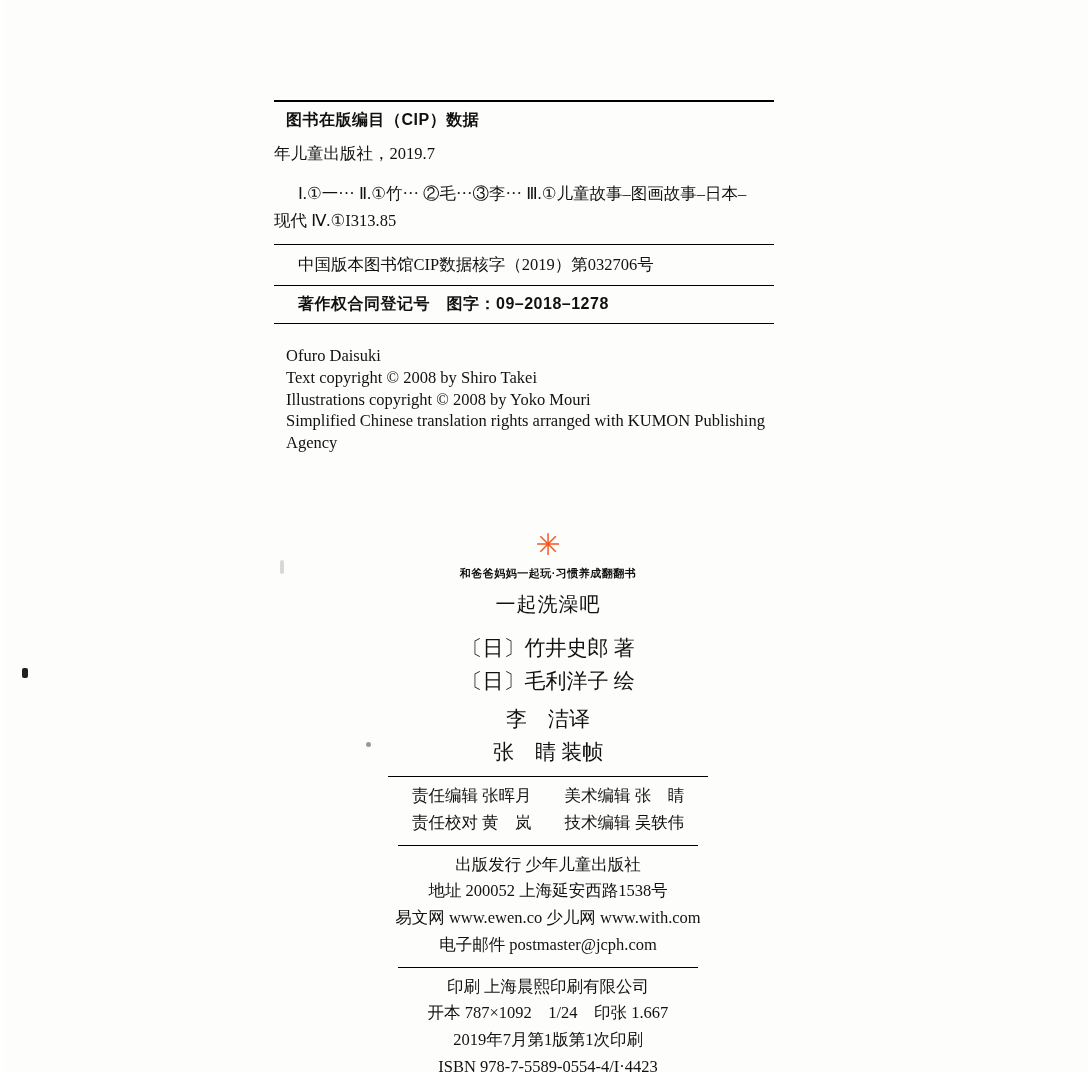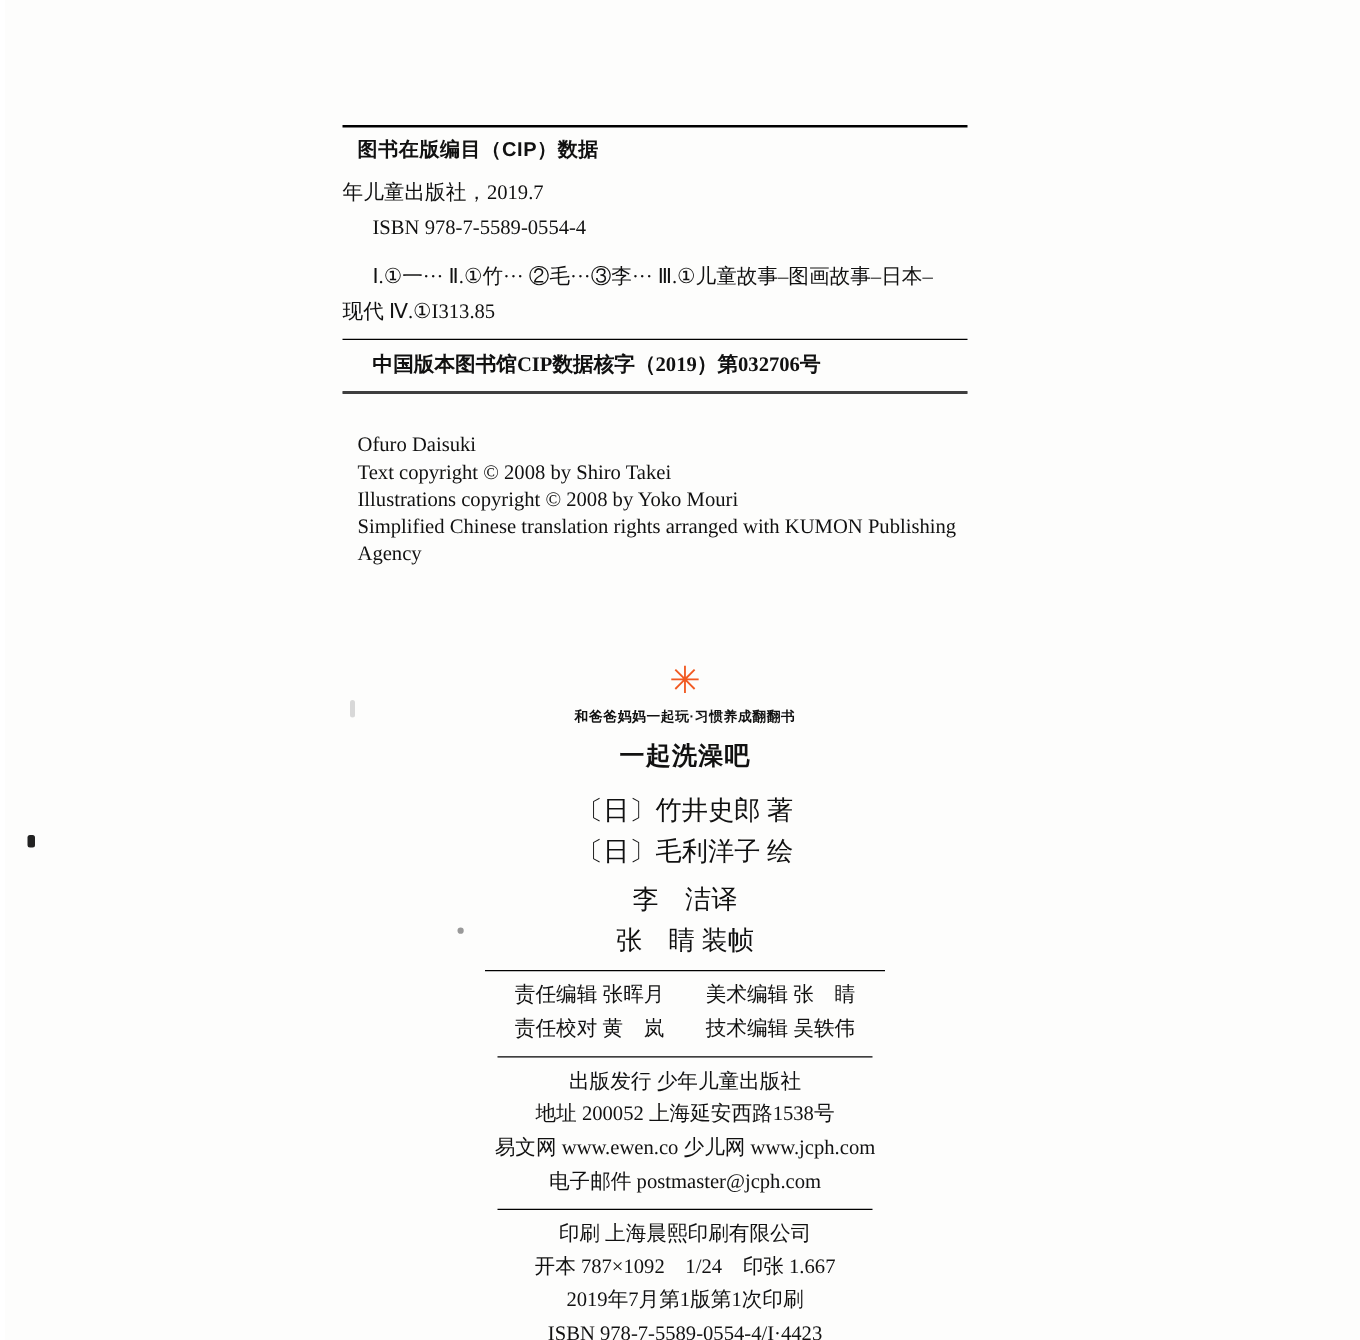"ISBN 978-7-5589-0554-4" div.cip-para { html: <div>ISBN 978-7-5589-0554-4</div> -> none }
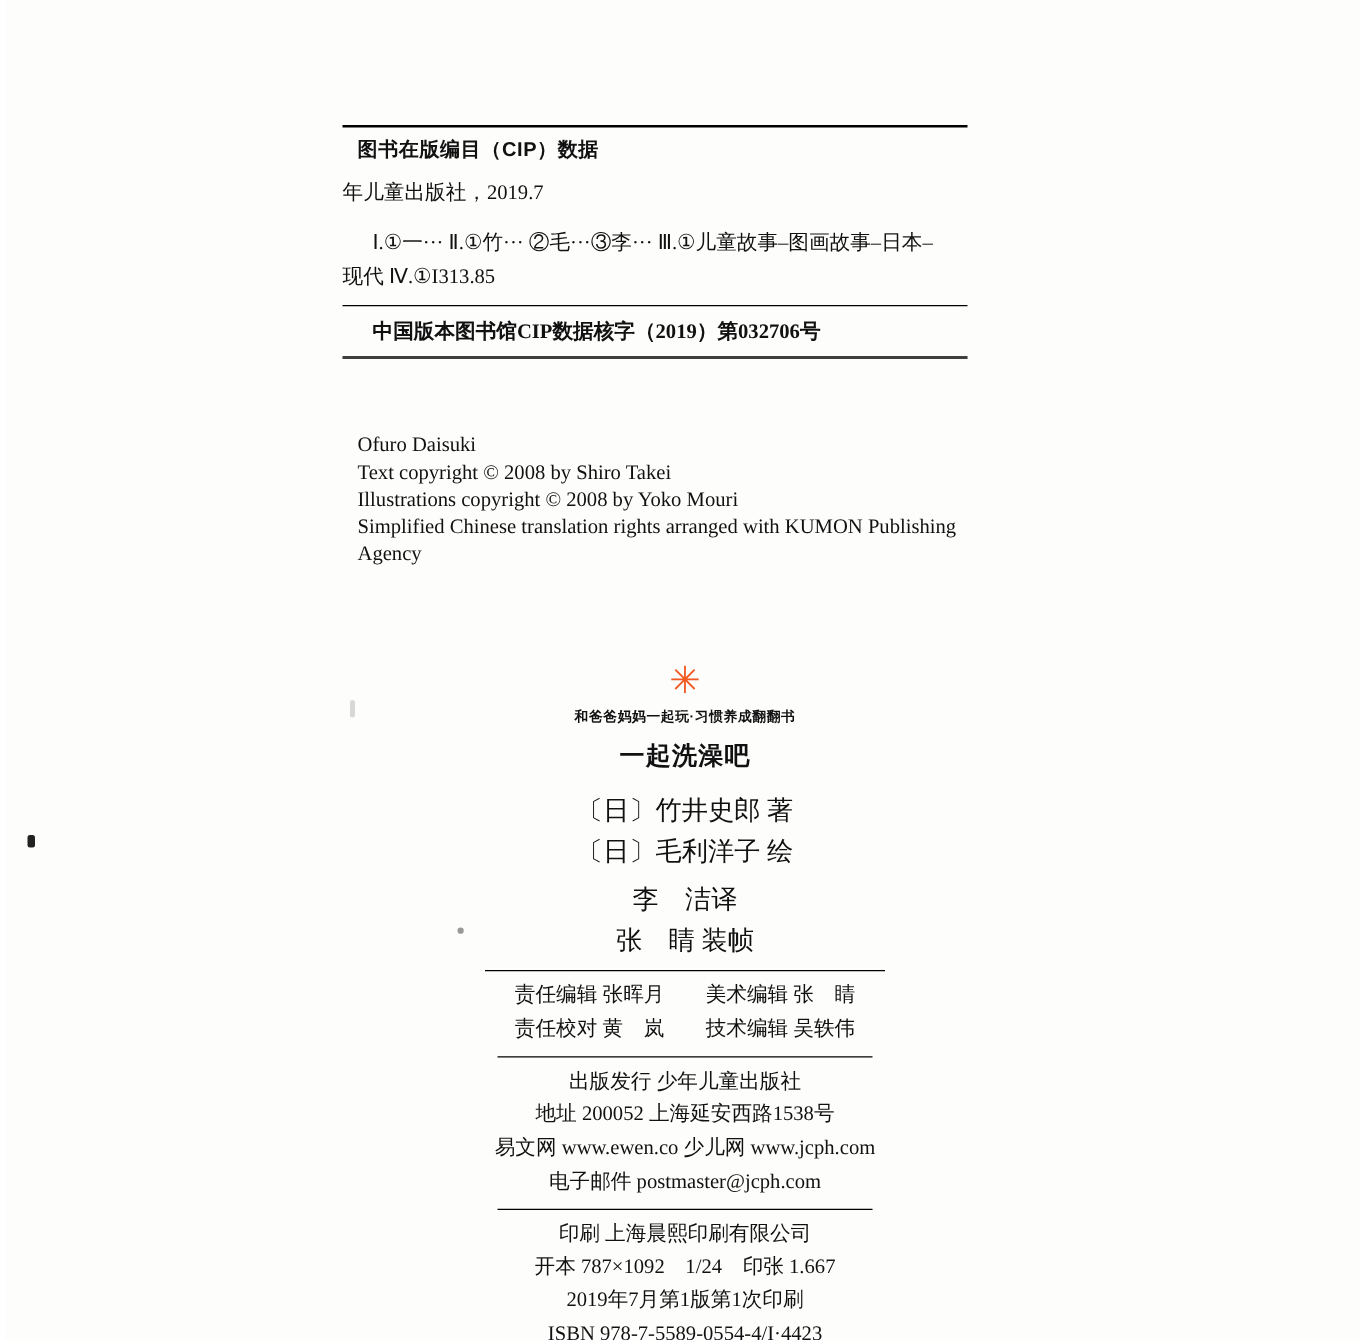"中国版本图书馆CIP数据核字（2019）第032706号" .cip-row { font-weight: bold -> none }
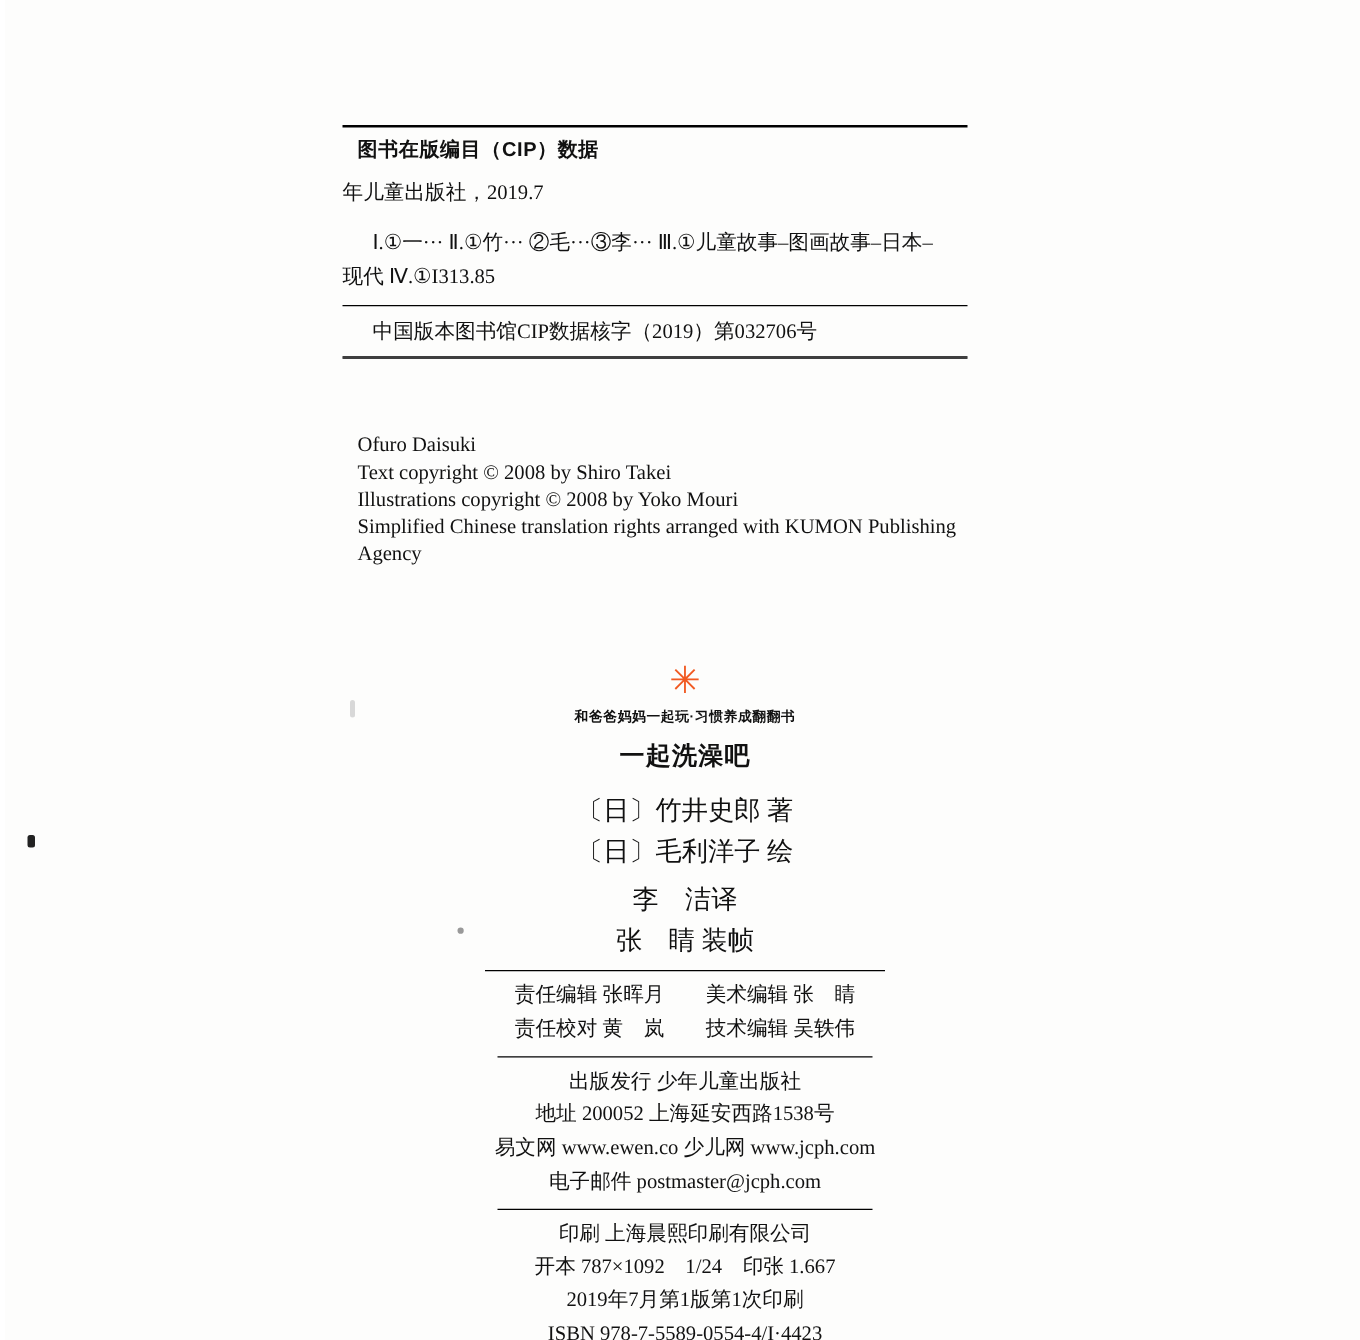"著作权合同登记号 图字：09–2018–1278" div.copyright-reg { html: none -> <div>著作权合同登记号 图字：09–2018–1278</div> }
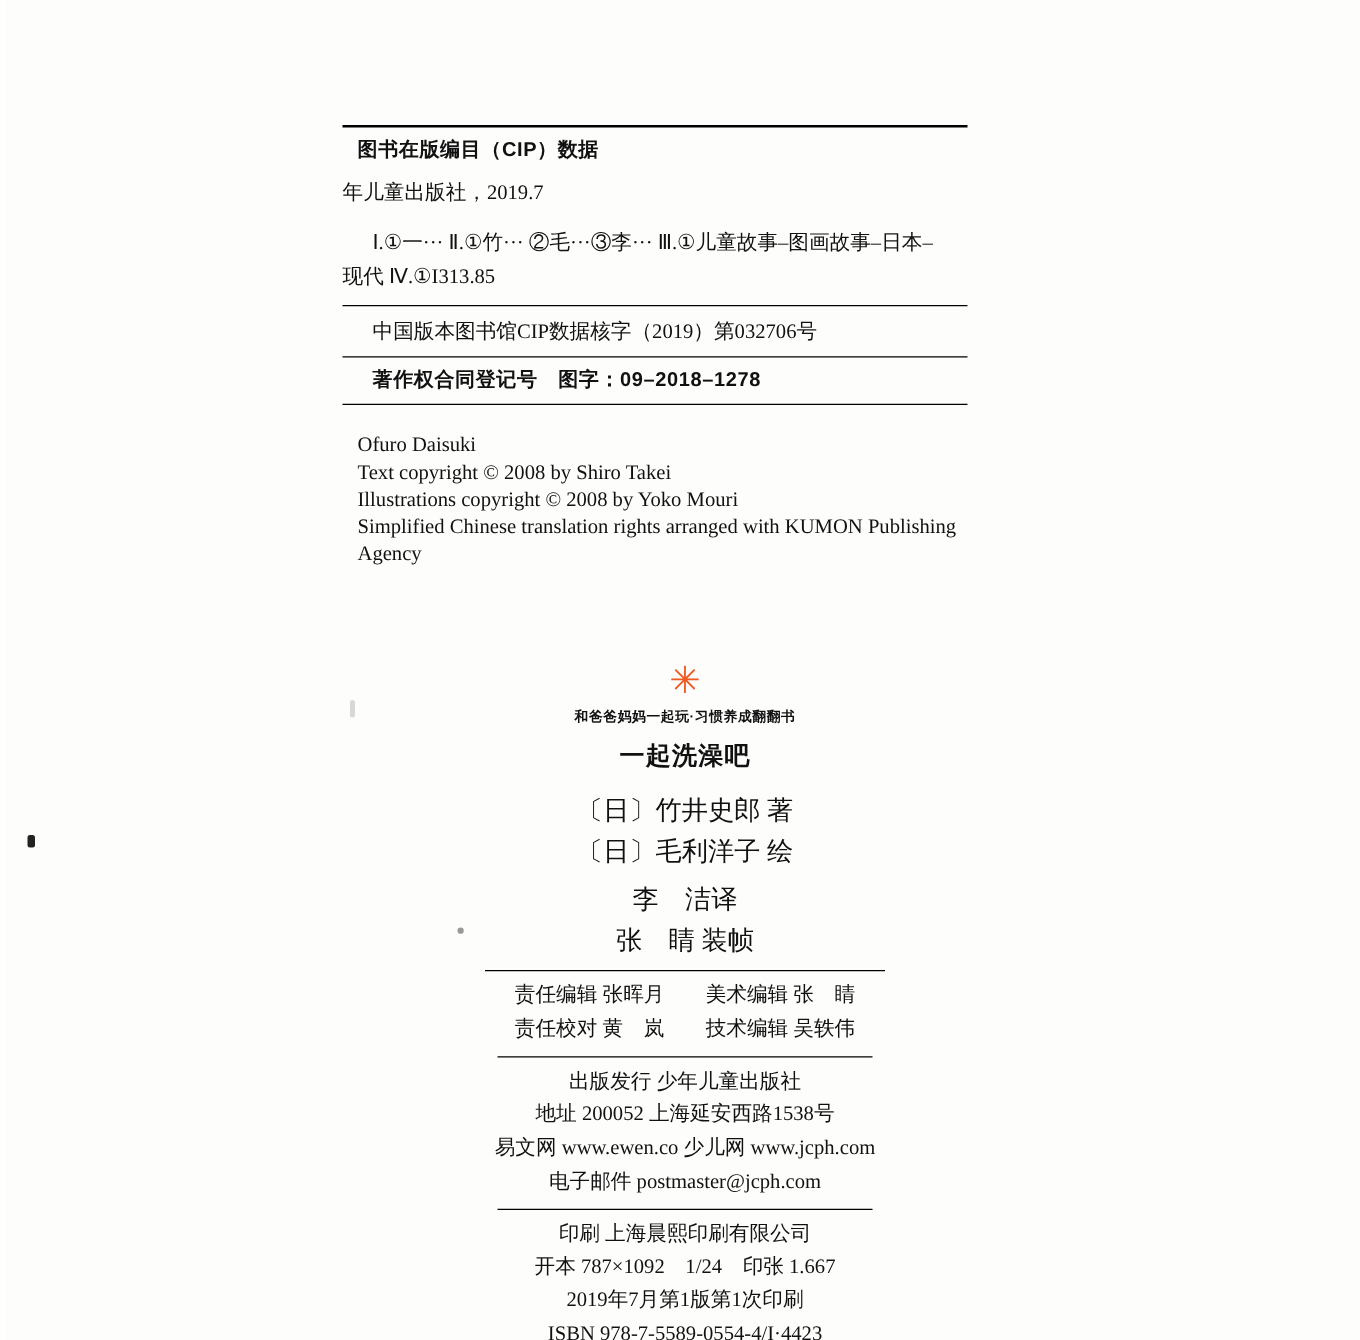"一起洗澡吧" .book-title { font-weight: bold -> normal }
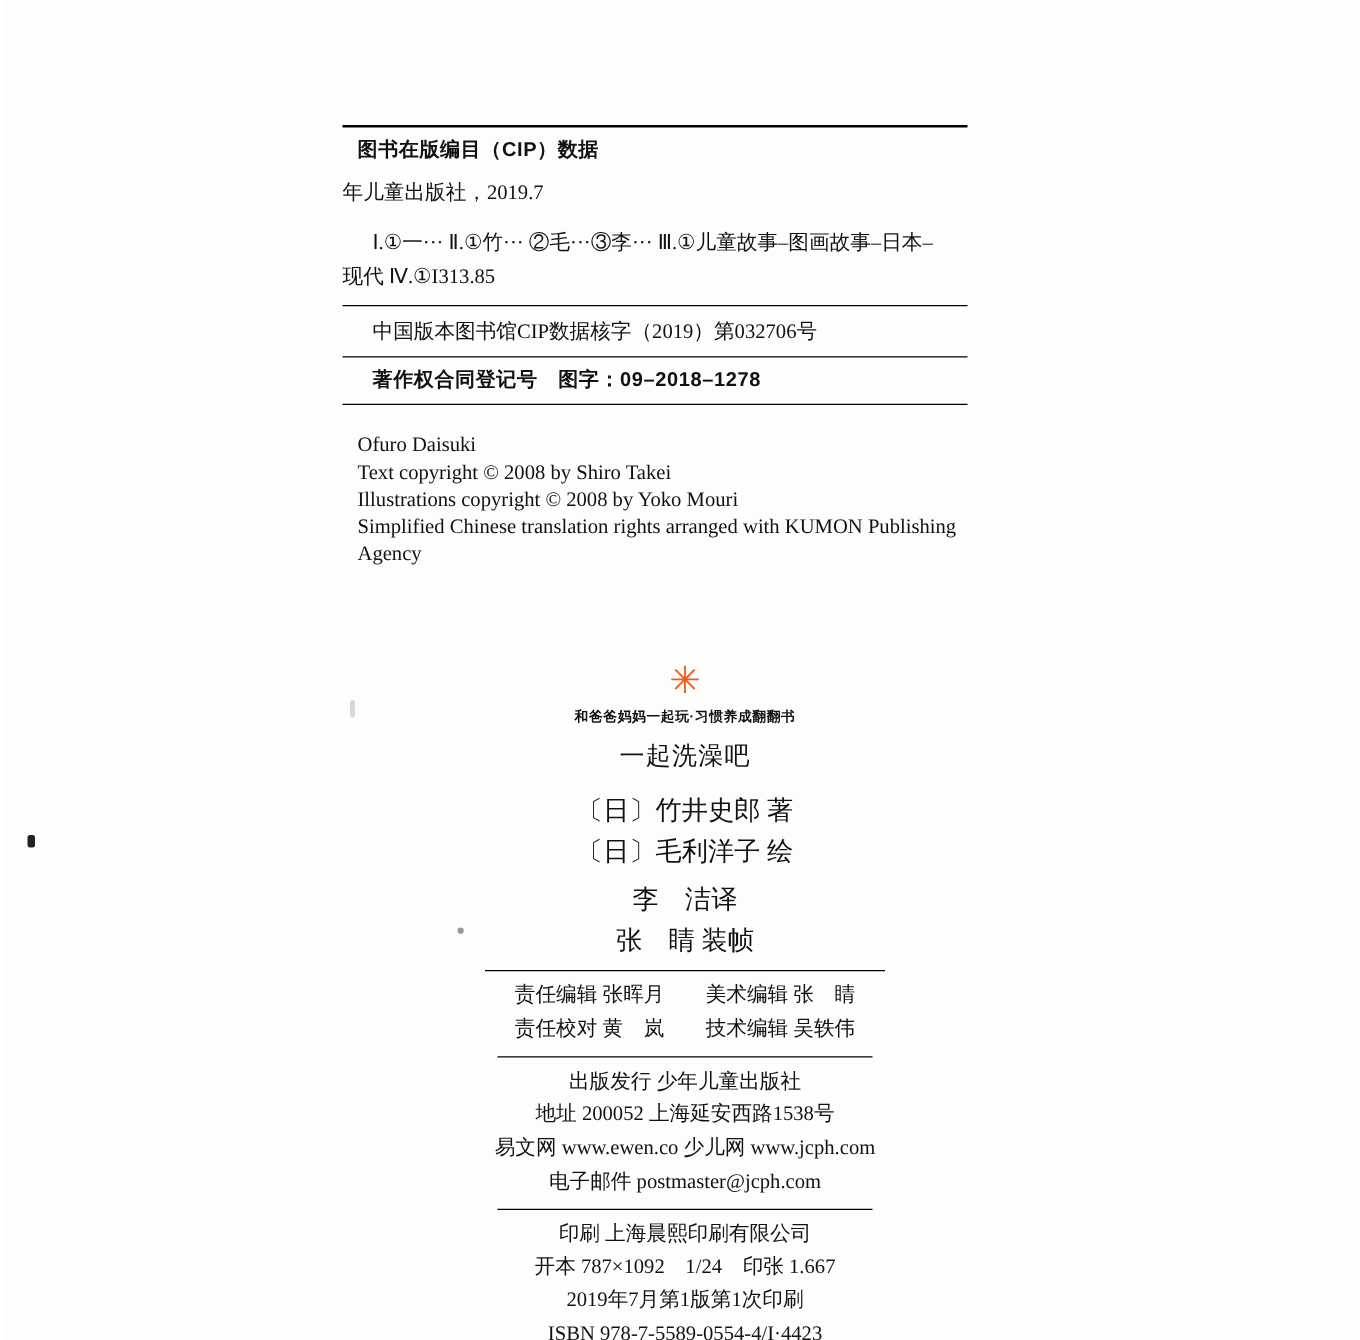"易文网 www.ewen.co 少儿网 www.jcph.com" div.pub-line { text: www.jcph.com -> www.with.com }
